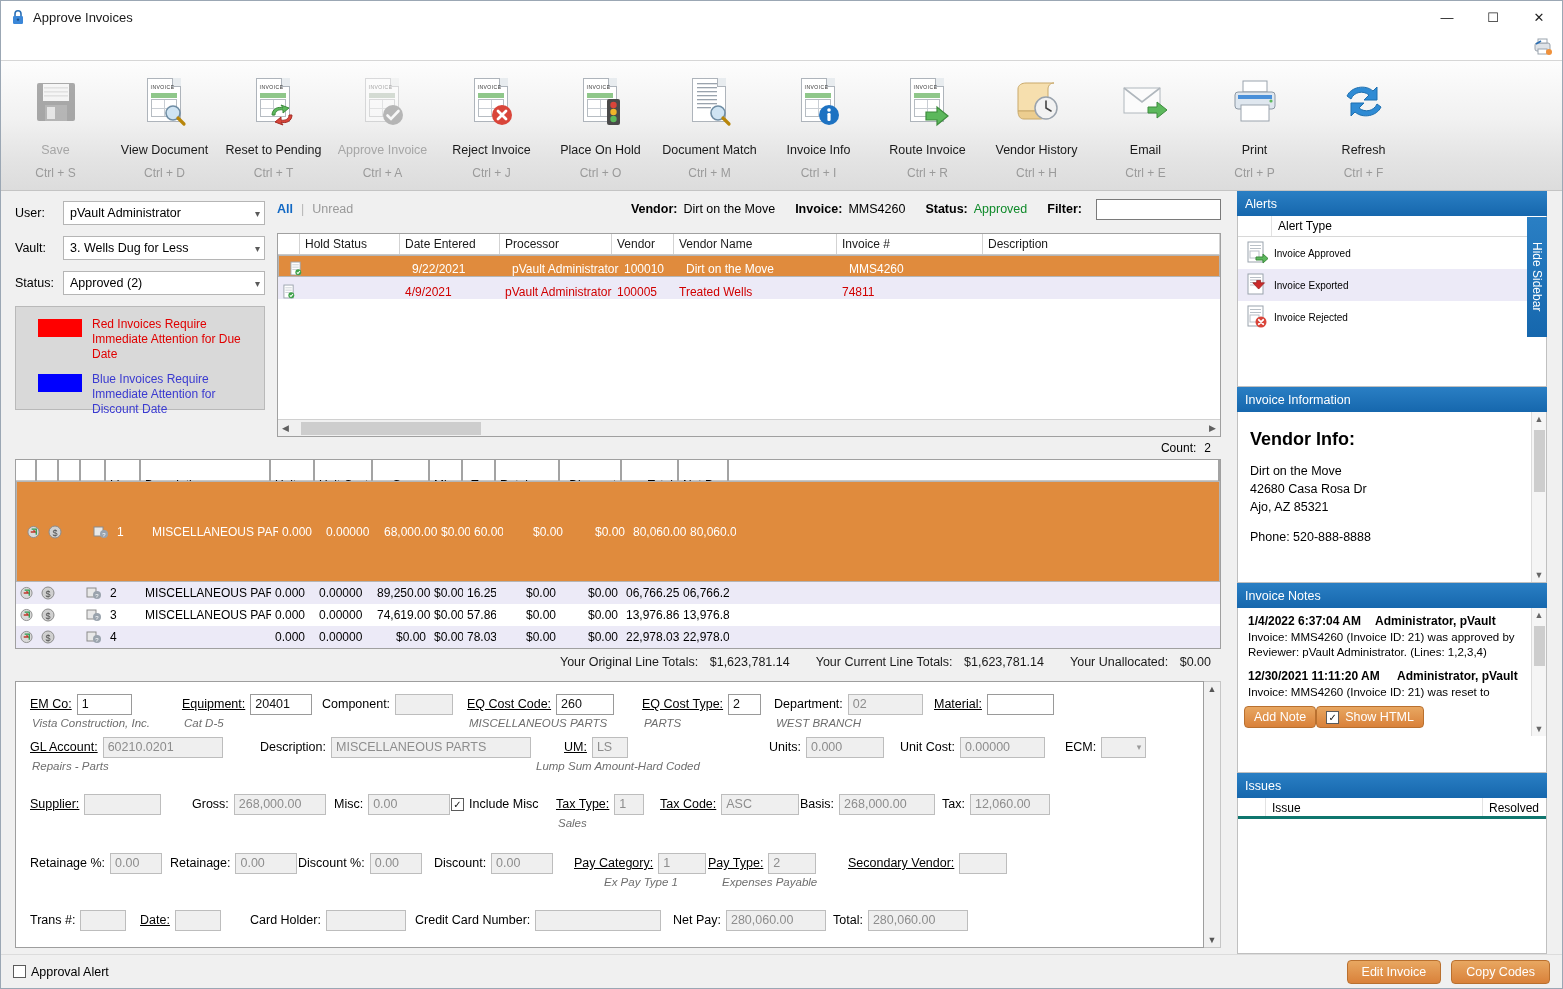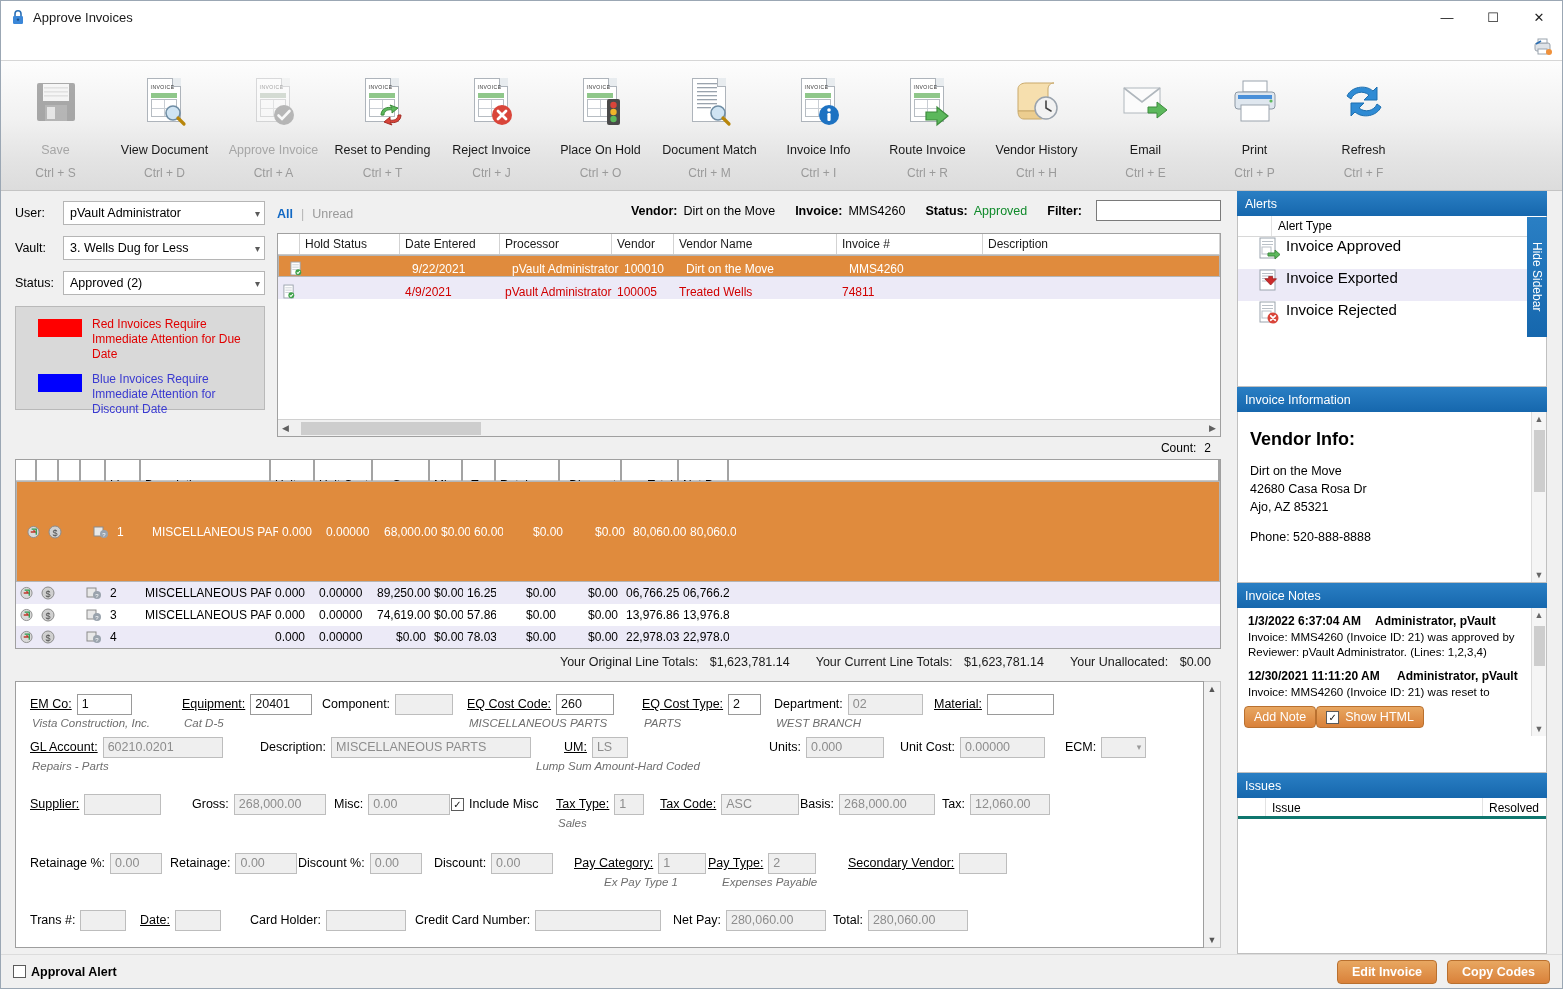"Approve Invoice" div.rbtn { order: before "Reset to Pending" -> after "Reset to Pending" }
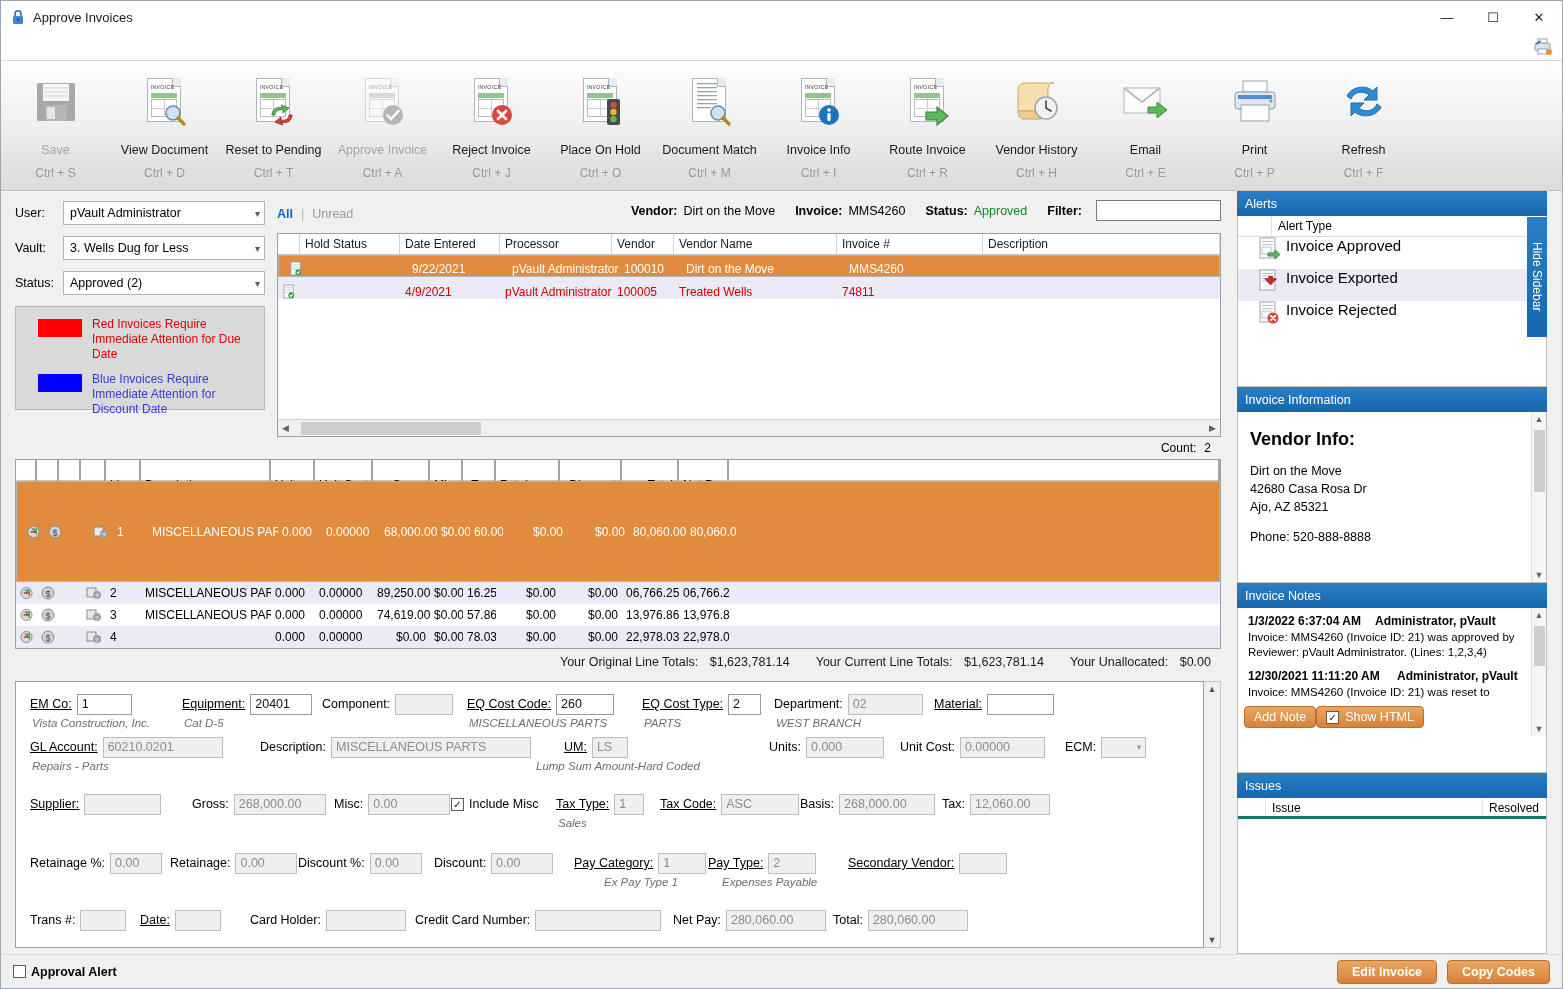"All" .listhdr { align-items: flex-end -> center }
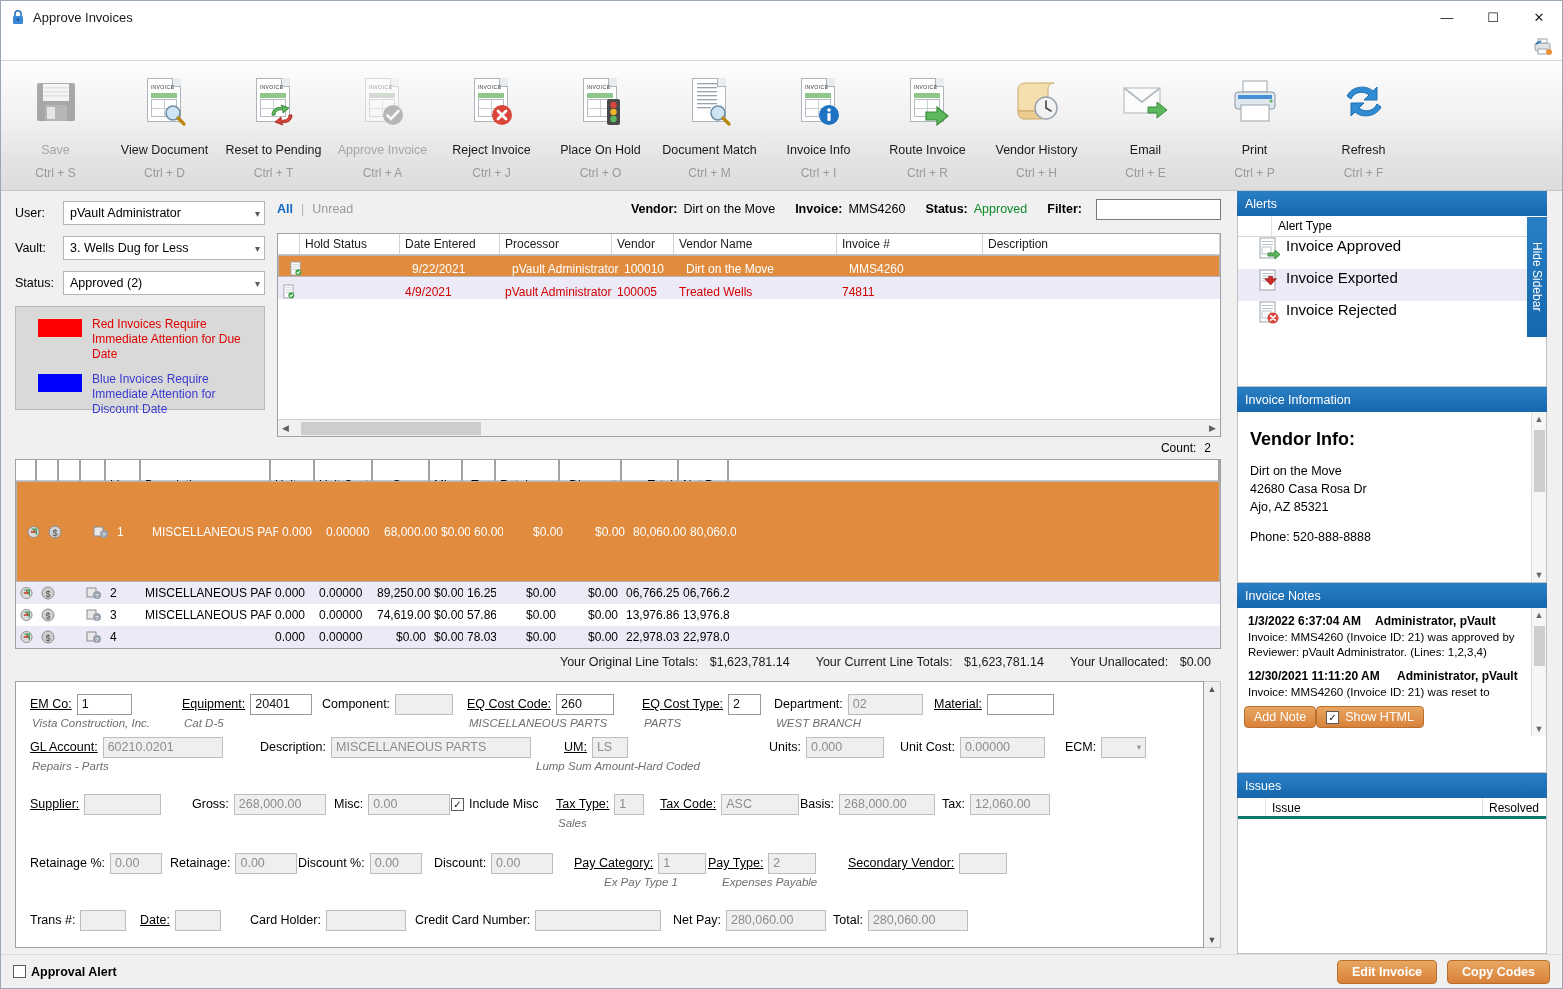"Invoice Approved" .alertrow { align-items: flex-start -> center; font-size: 15px -> 10px; padding-left: 16px -> 4px }
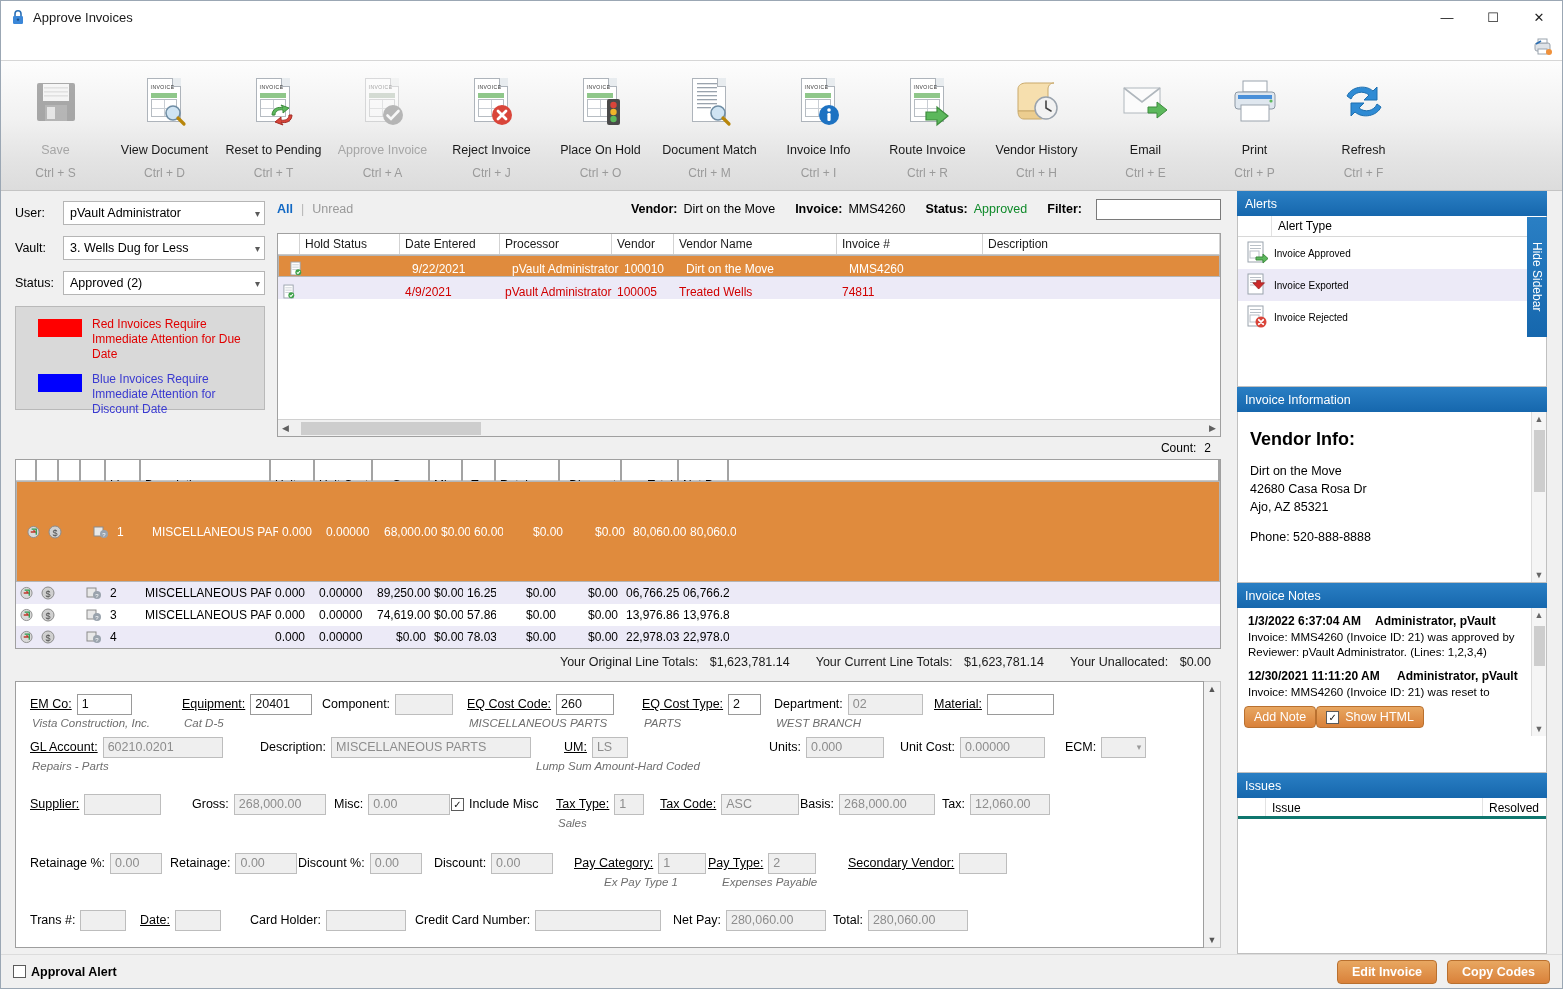"1/3/2022 6:37:04 AM" span { text: 1/3/2022 -> 1/4/2022 }
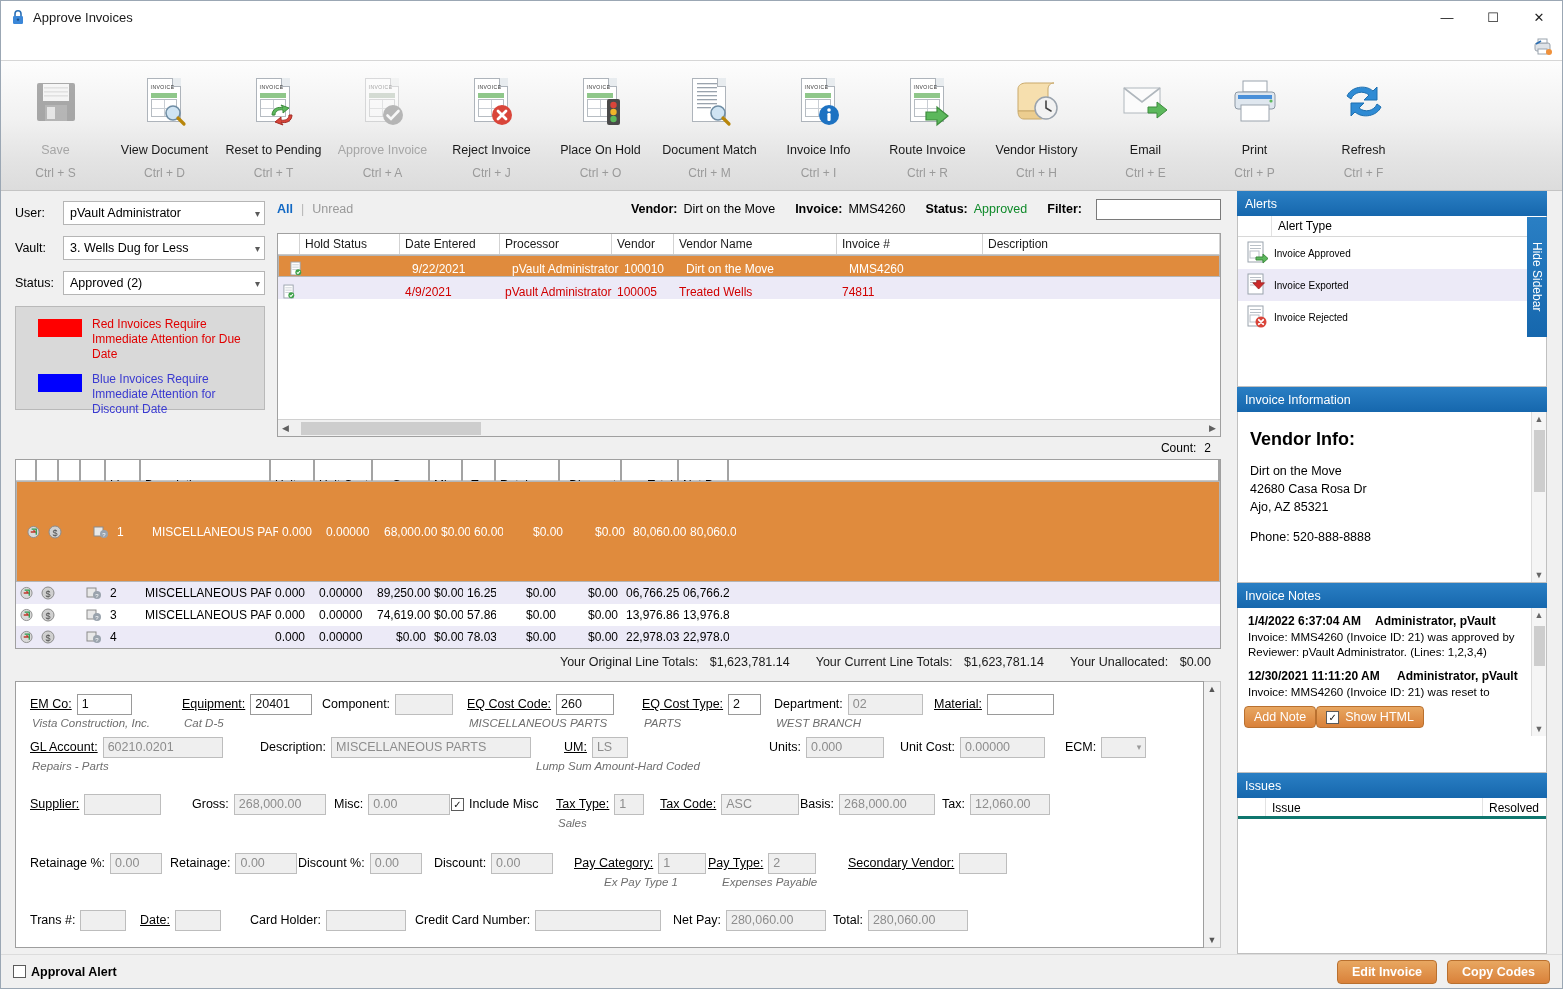"Approval Alert" .statusbar { font-weight: bold -> none }
